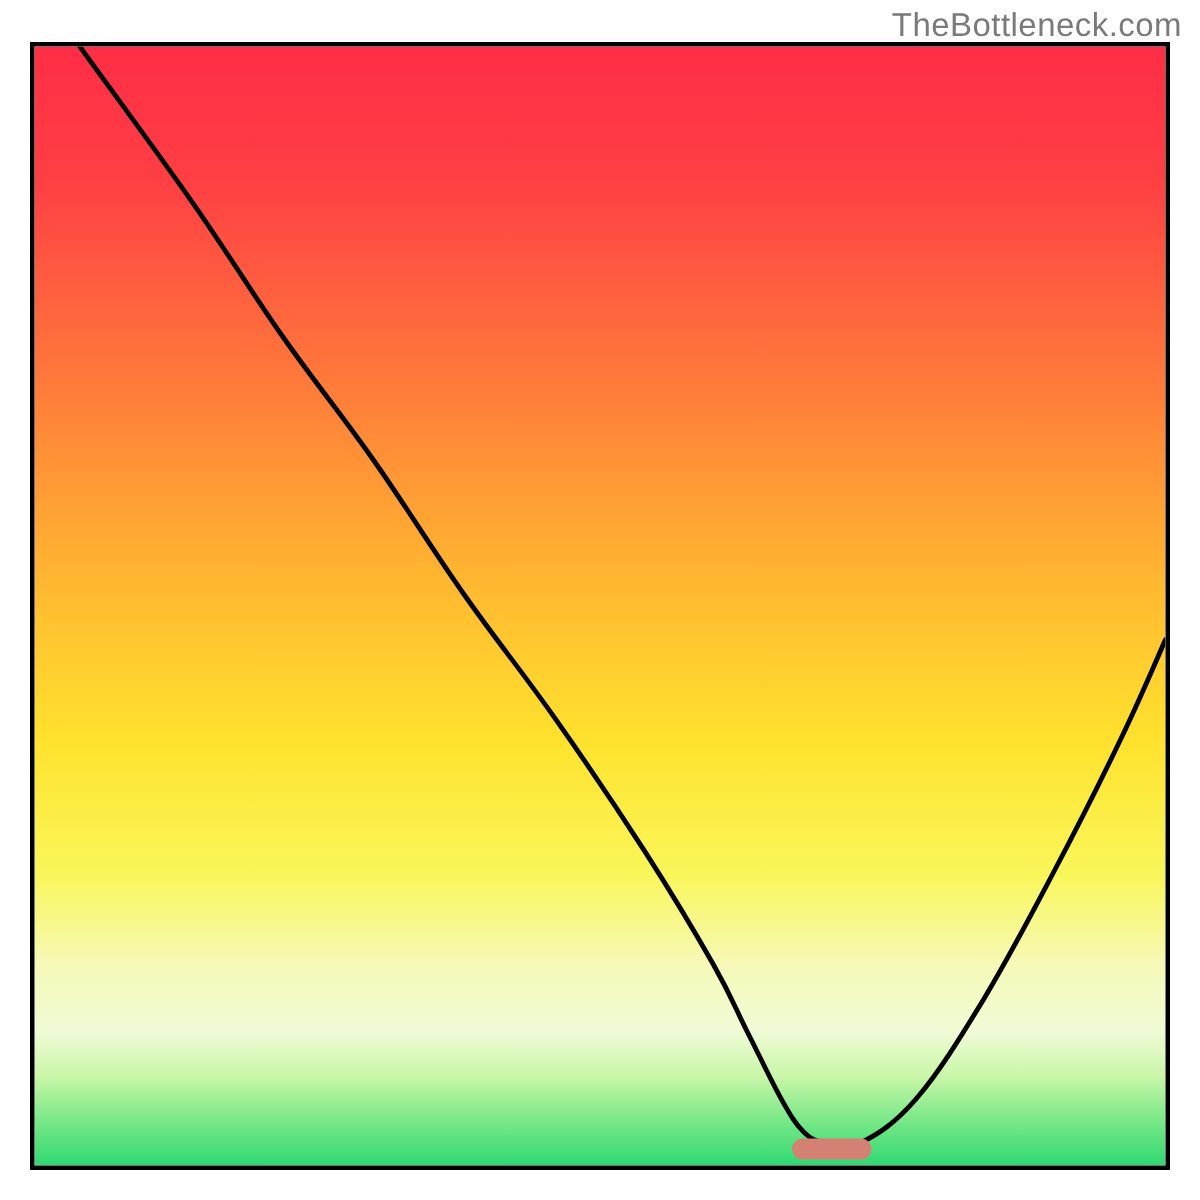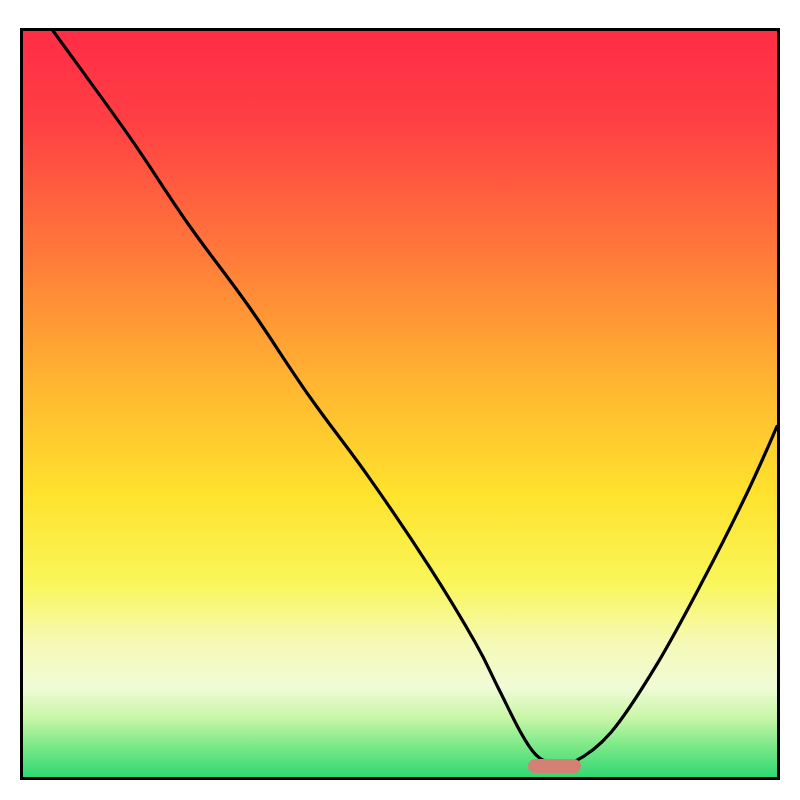"TheBottleneck.com" div.watermark { html: none -> <div>TheBottleneck.com</div> }
